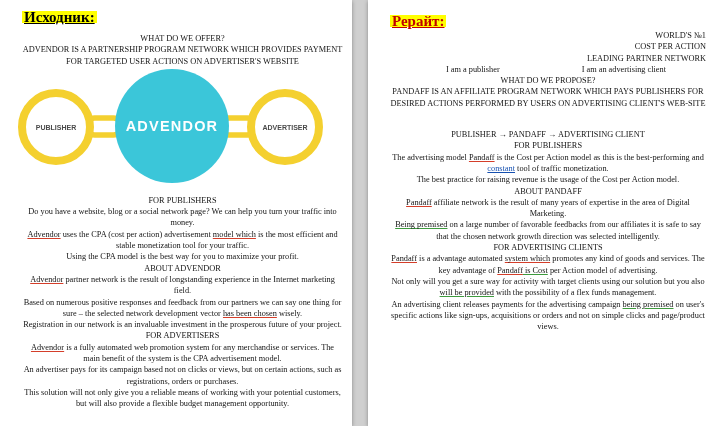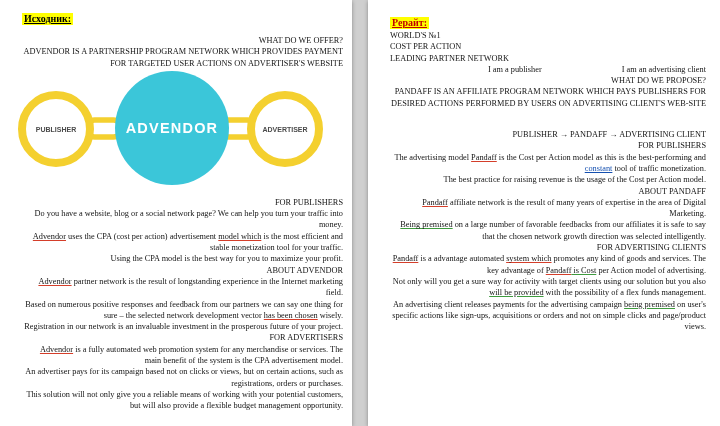"Исходник:" .label { font-size: 10px -> 15px }
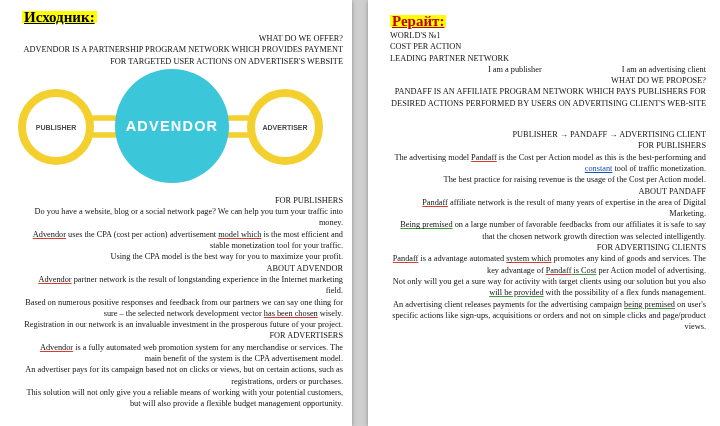"WHAT DO WE OFFER?" .para,.h,.center,.cols { text-align: right -> center }
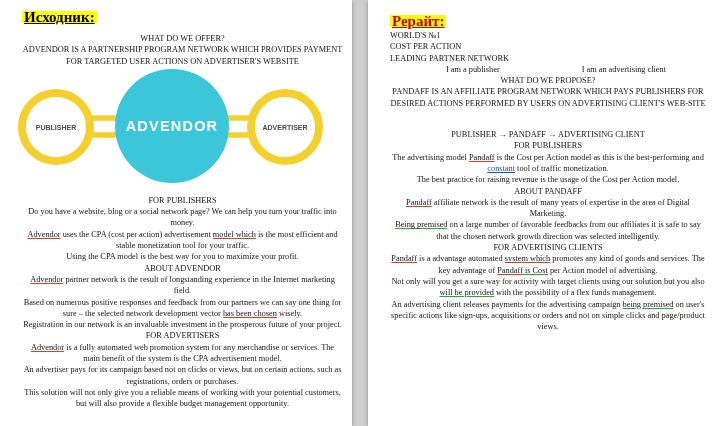"WORLD'S №1" .center { text-align: left -> right }
